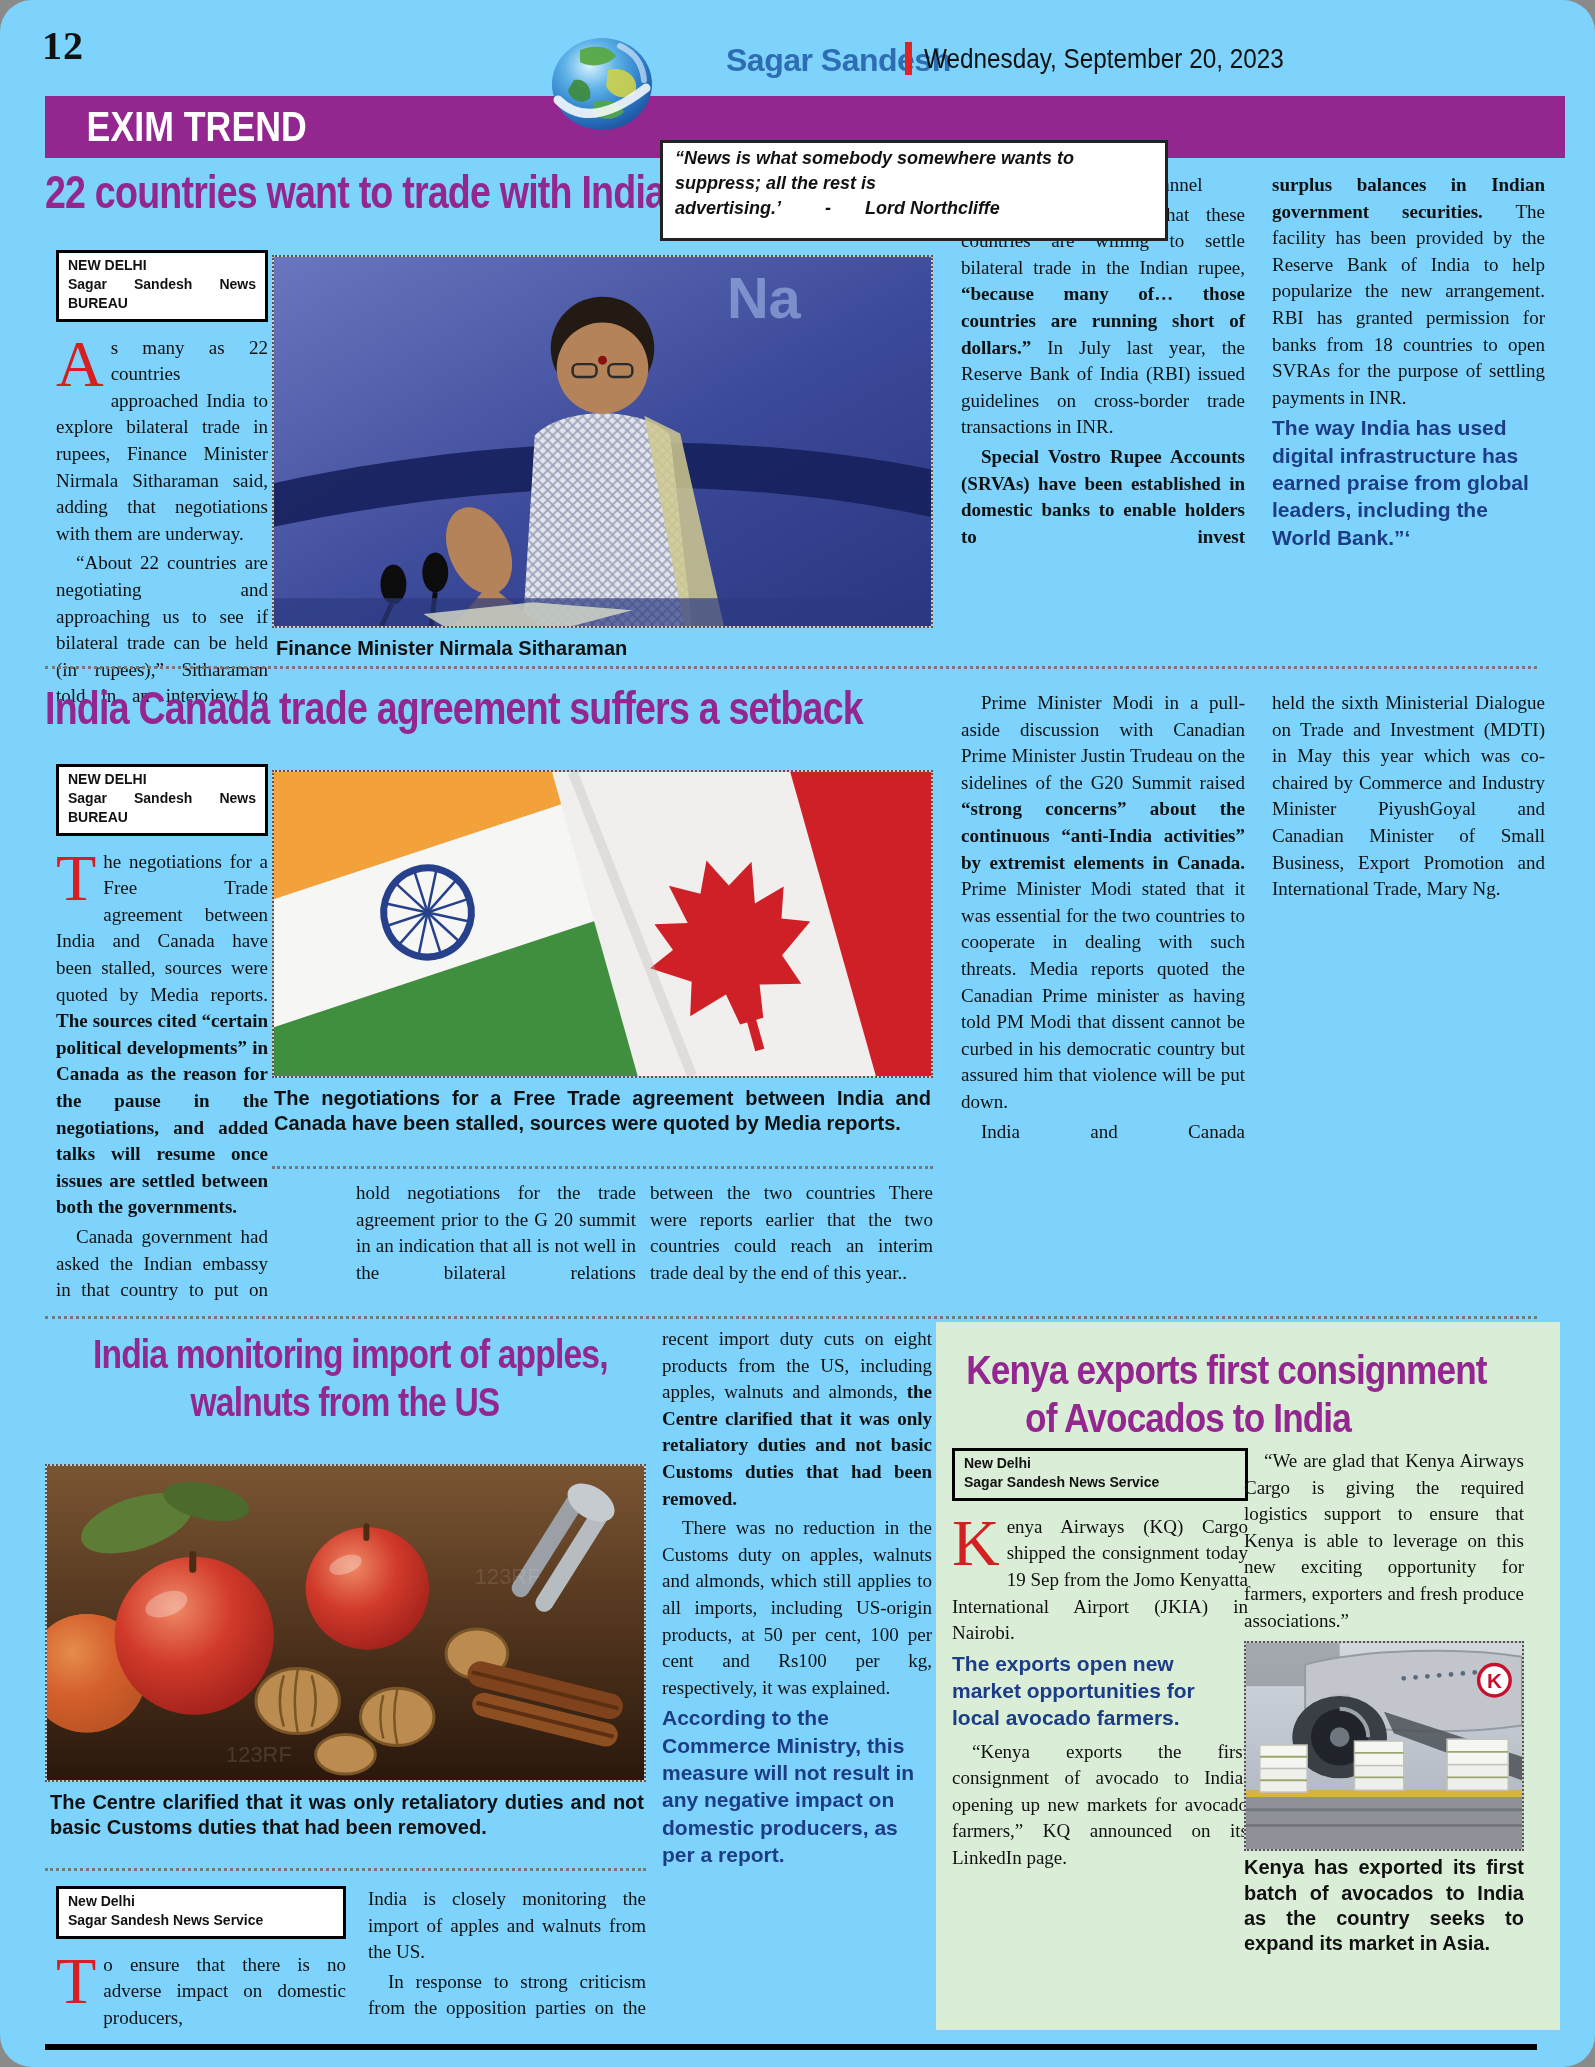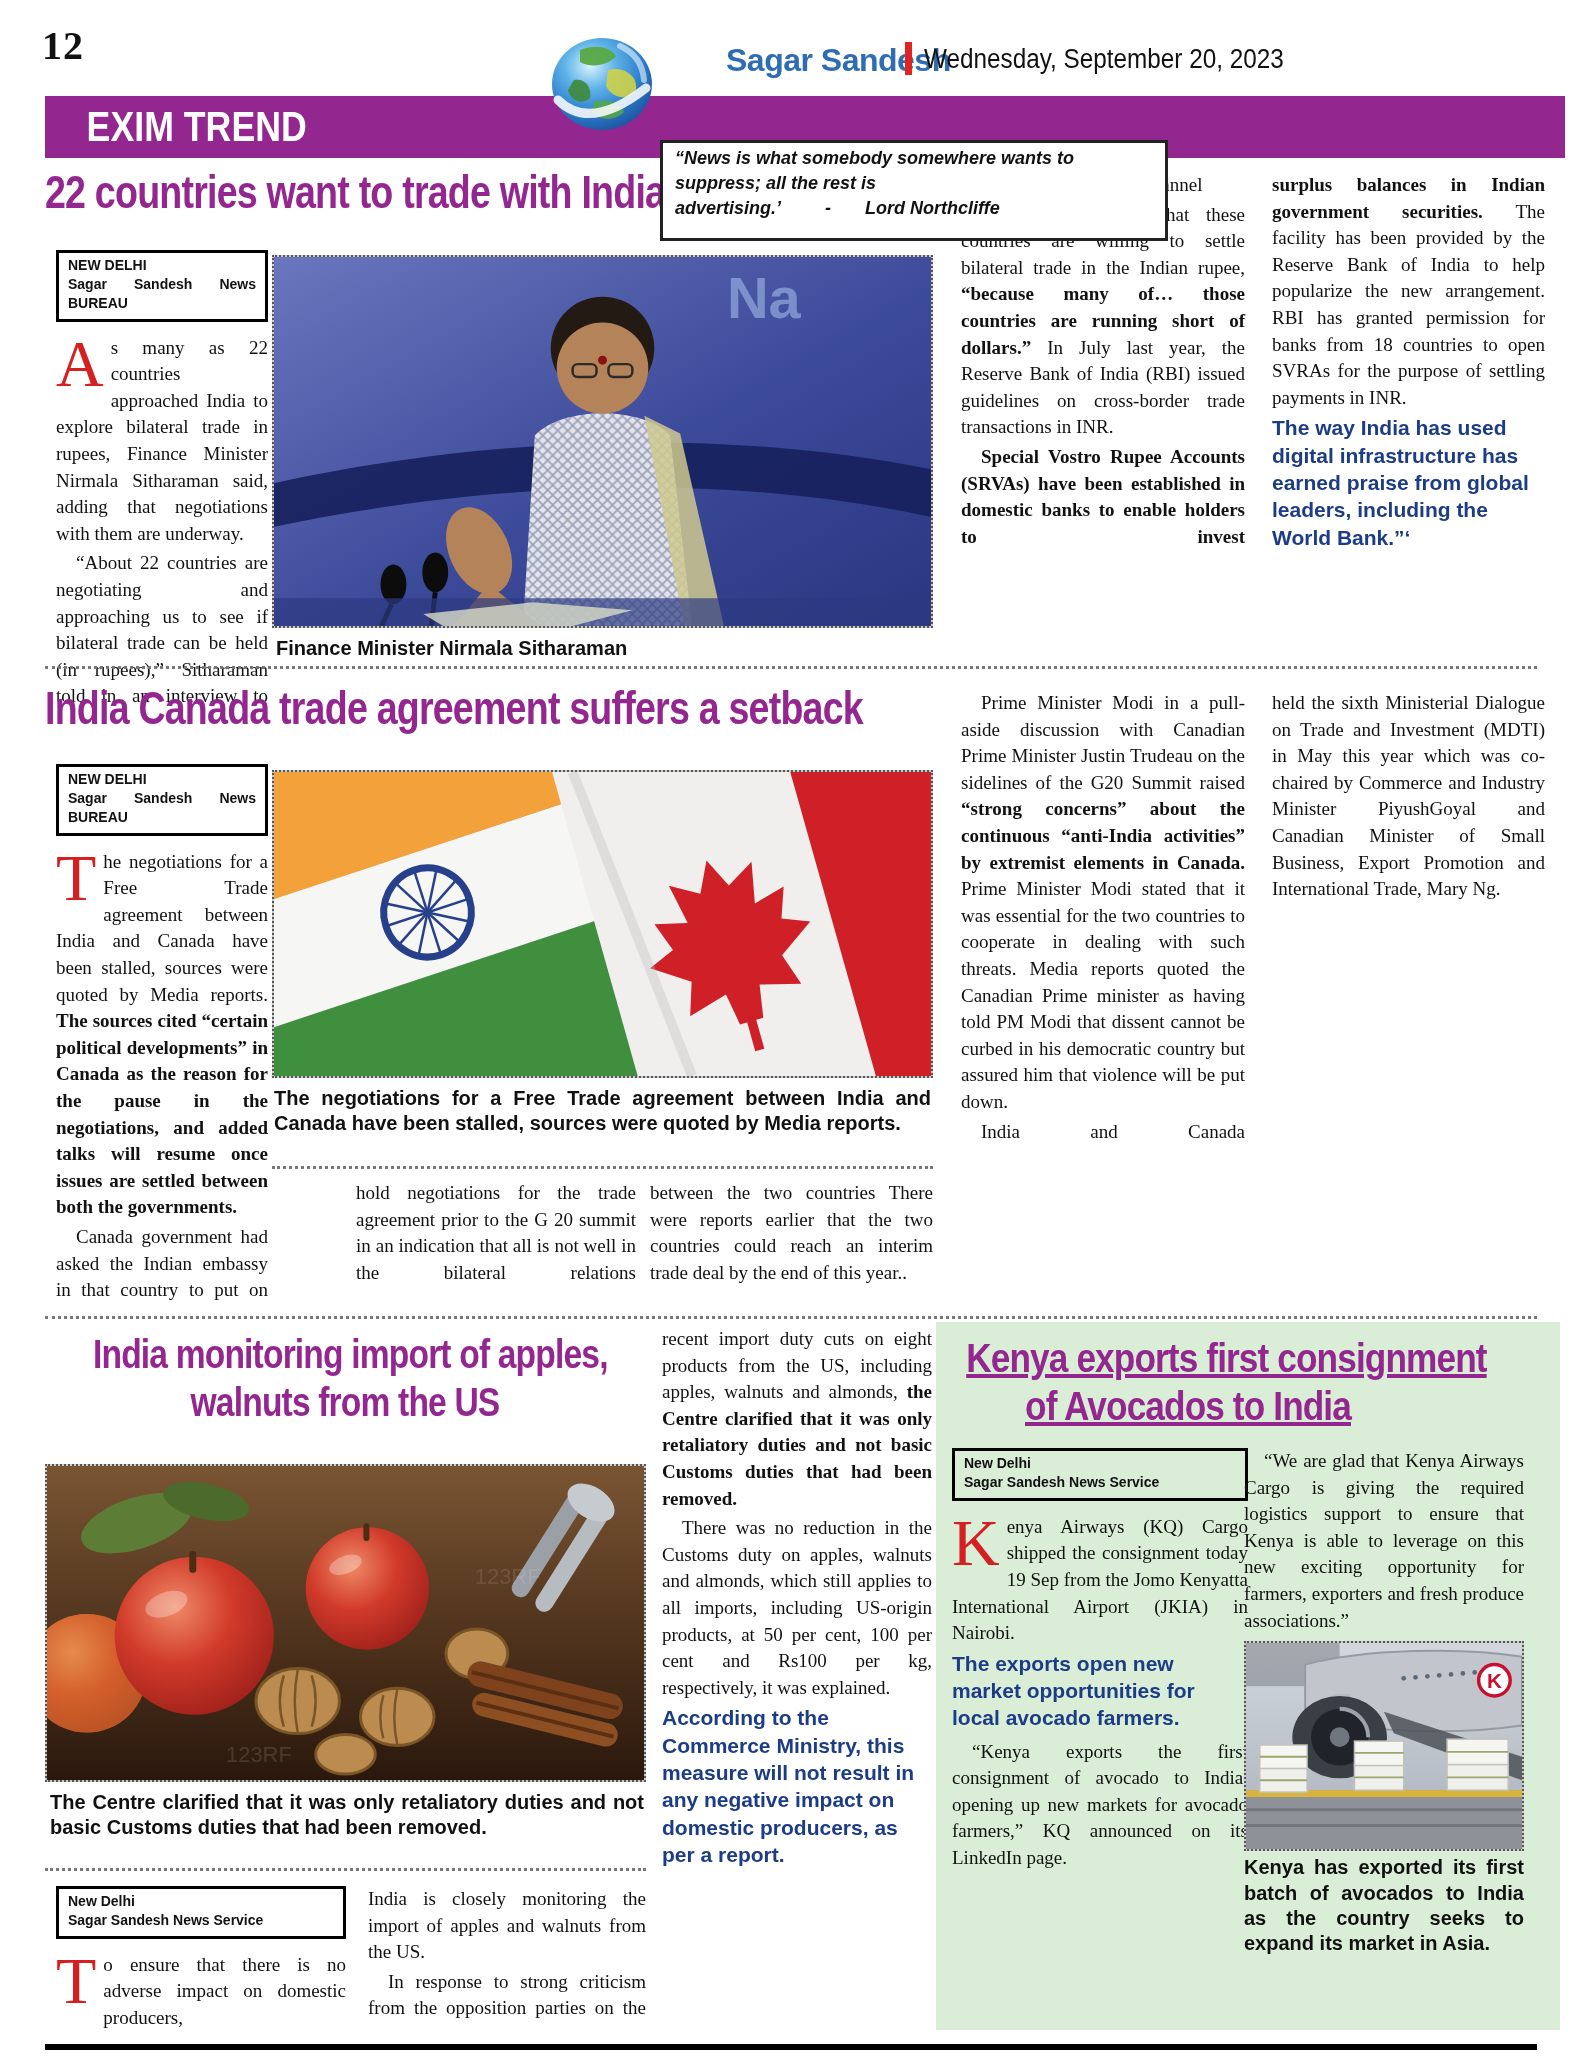"12" .page { background: #ffffff -> #7dd3fc; border-radius: none -> 32px }
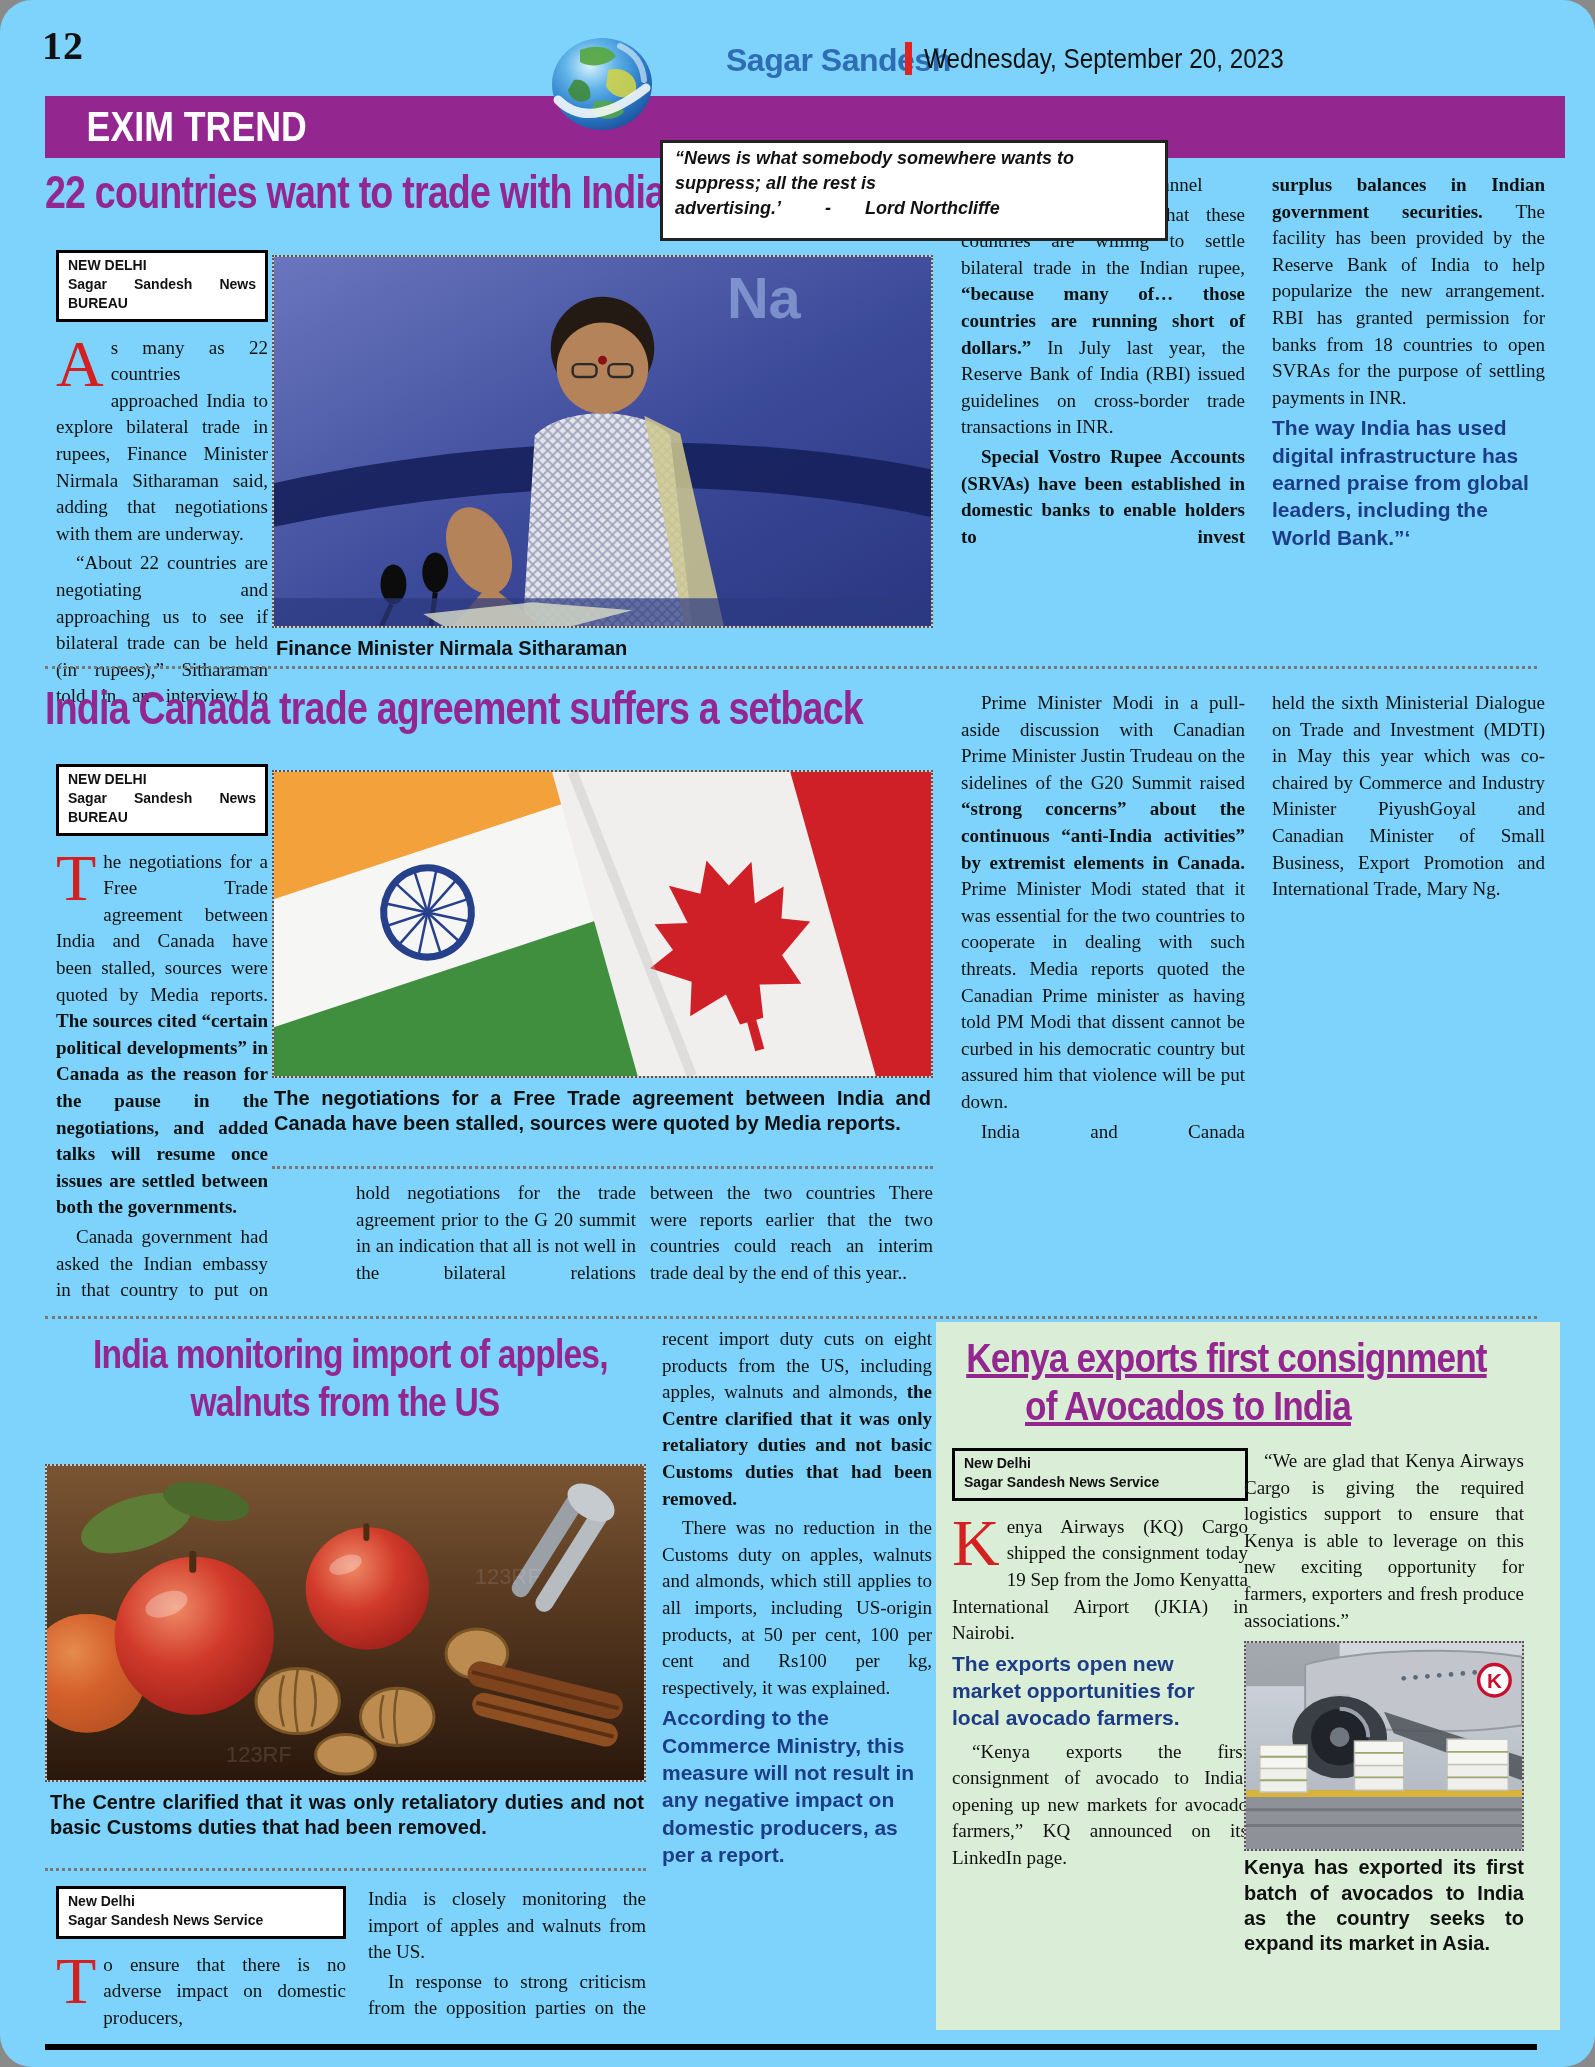"Kenya exports first consignment" div.abs { text-decoration: underline -> none; top: 12px -> 24px }
